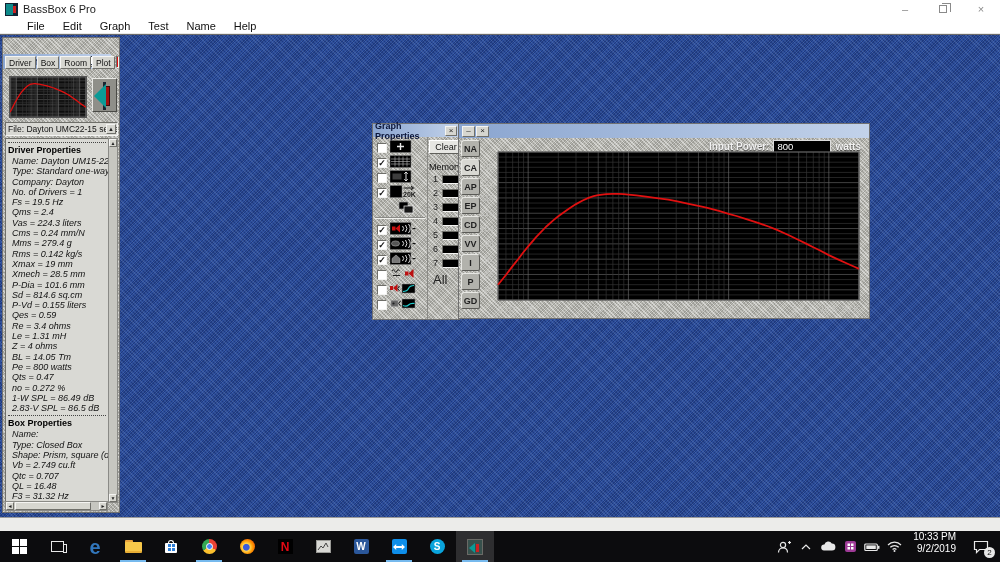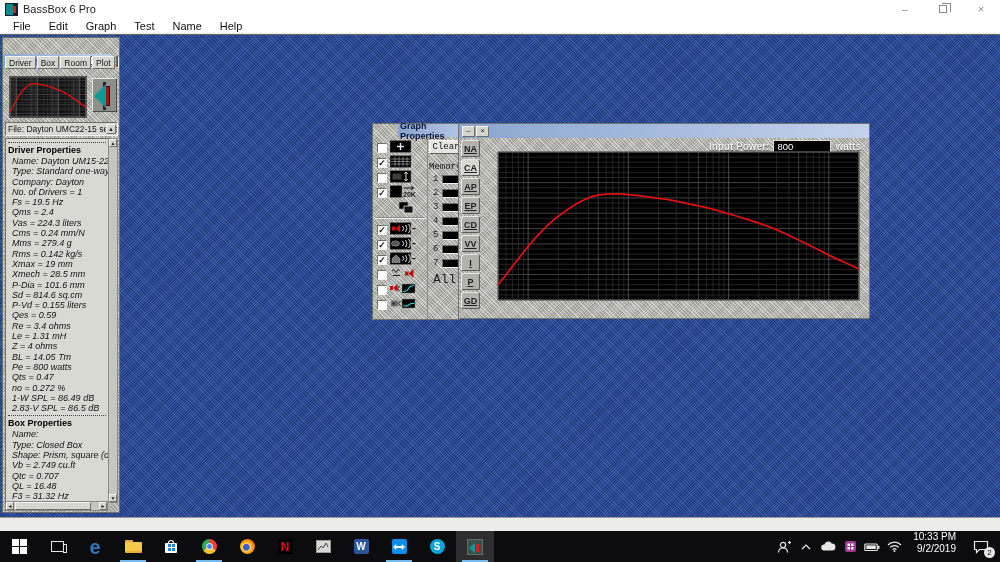"File" #menubar { padding-left: 4px -> 18px }
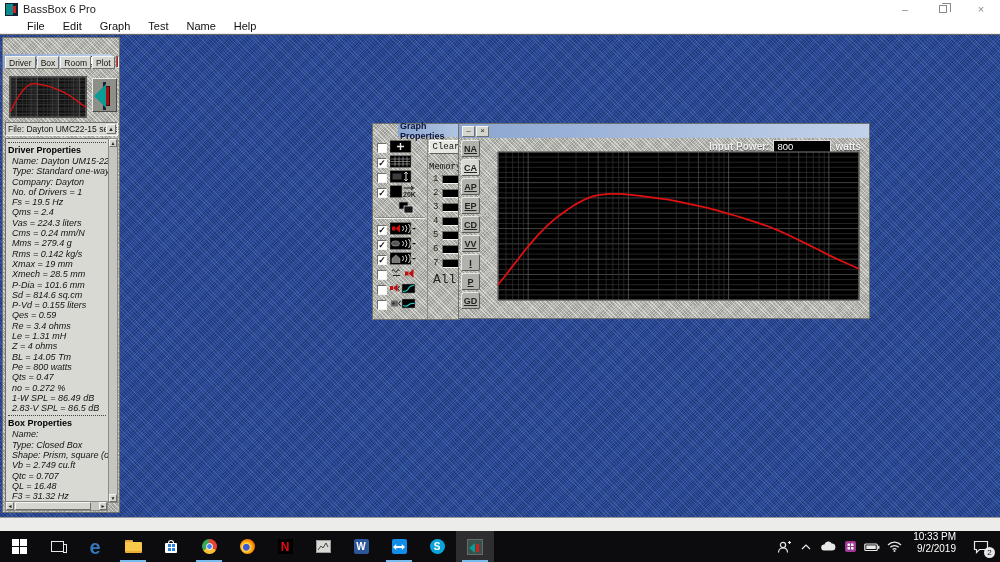"Graph Properties" #palette-titlebar { margin-left: 25px -> none }
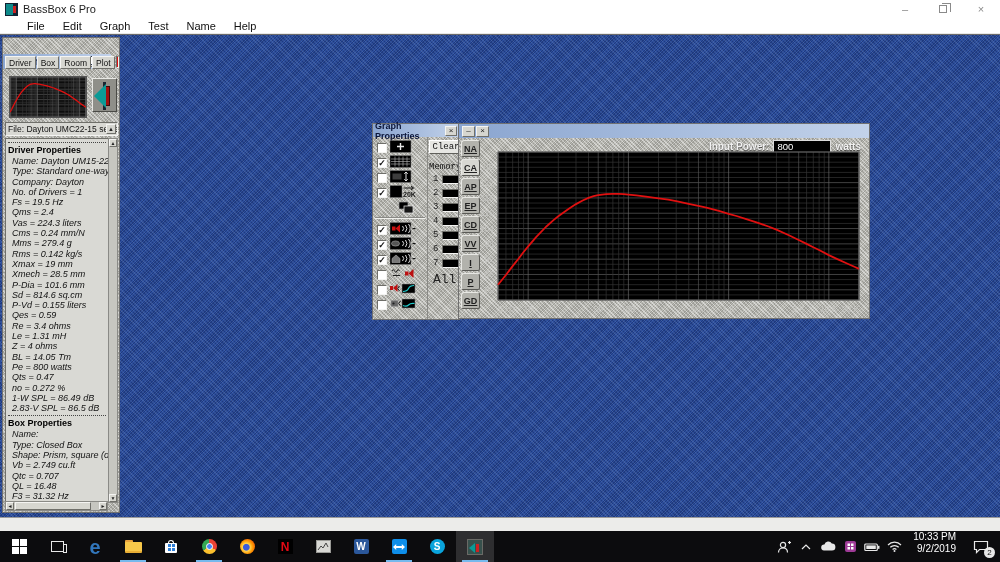"Clear" #palette-right { font-family: Liberation Mono, monospace -> none }
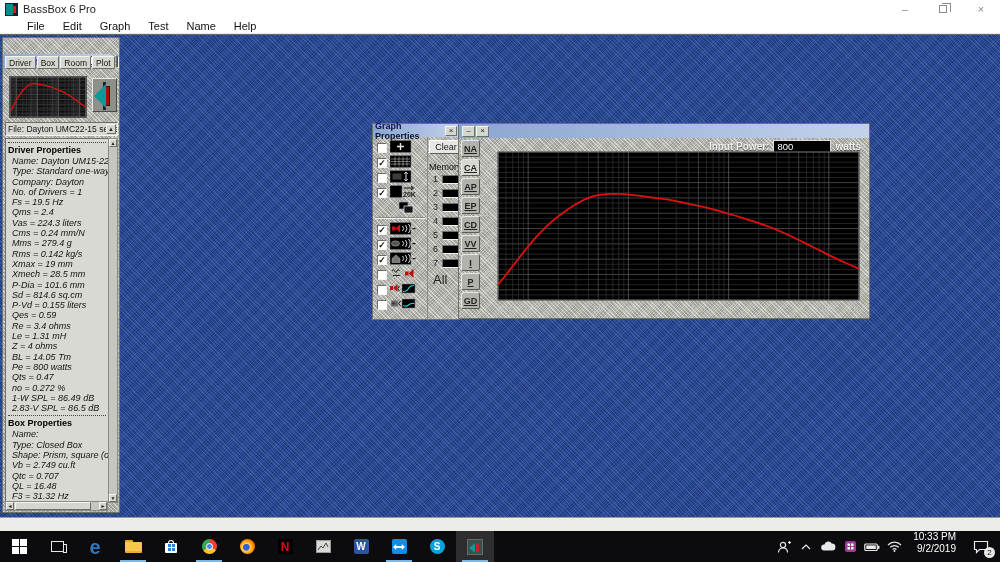"NA" .gtab { text-decoration: underline -> none }
